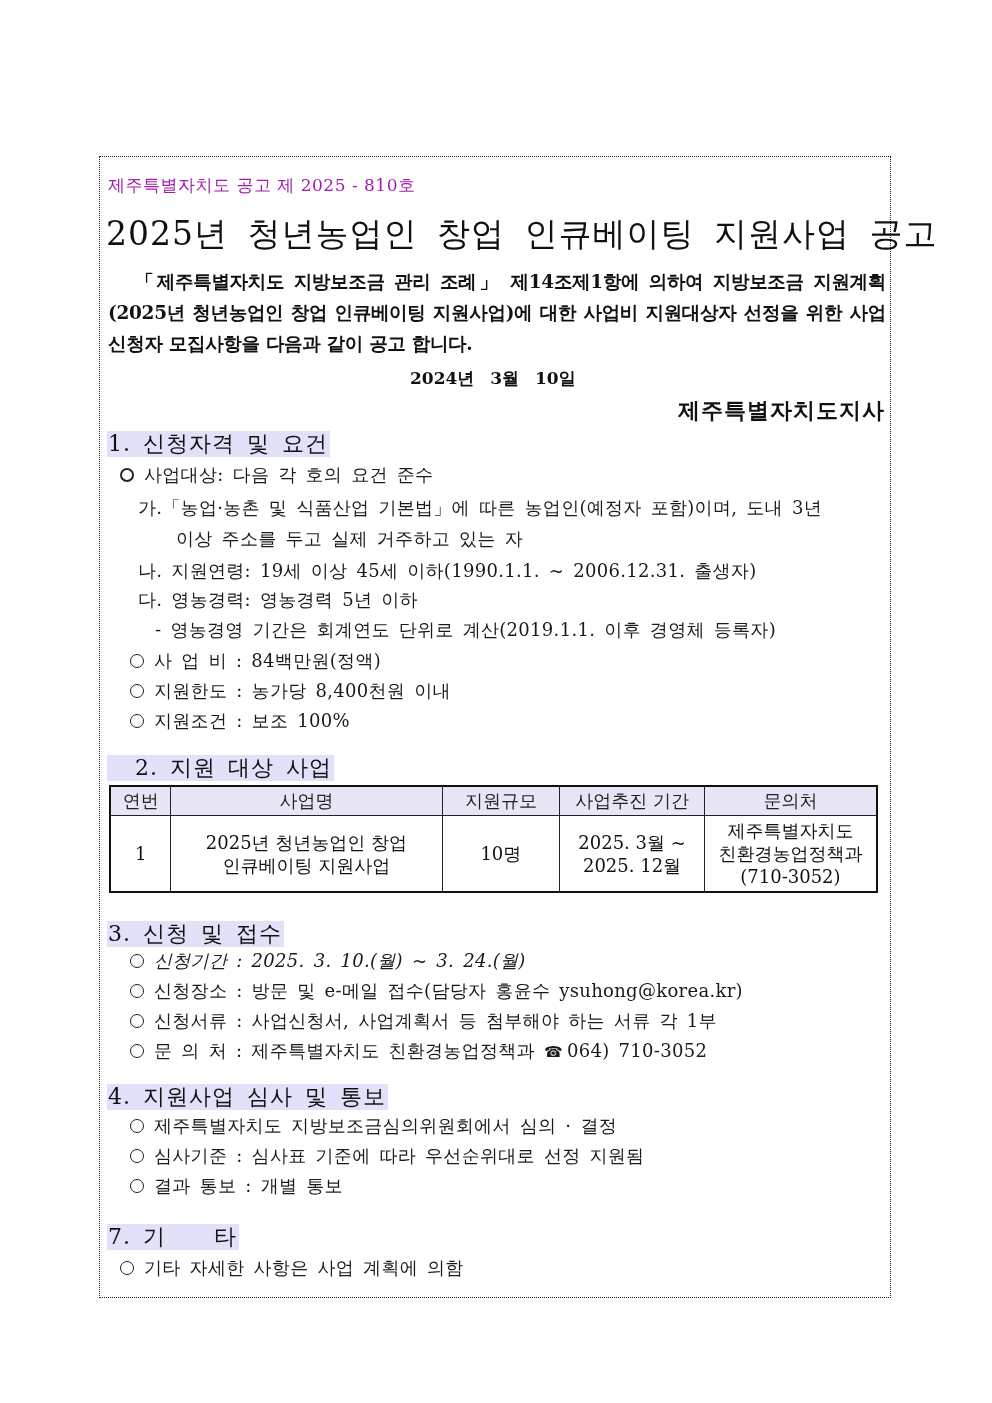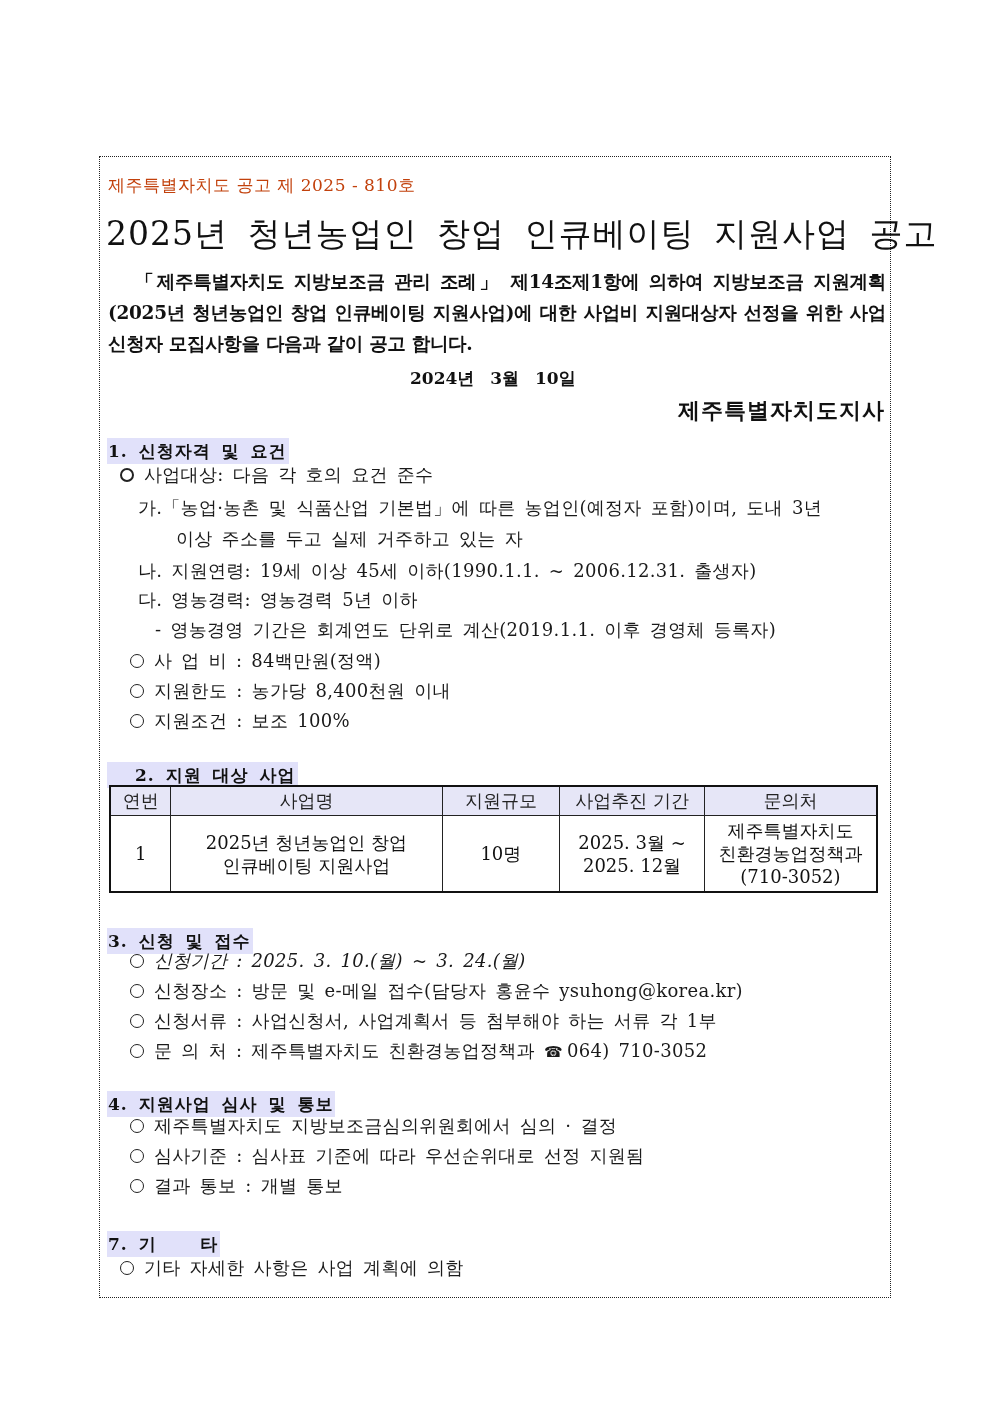"제주특별자치도 공고 제 2025 -" .notice-no { color: #c2410c -> #a21caf }
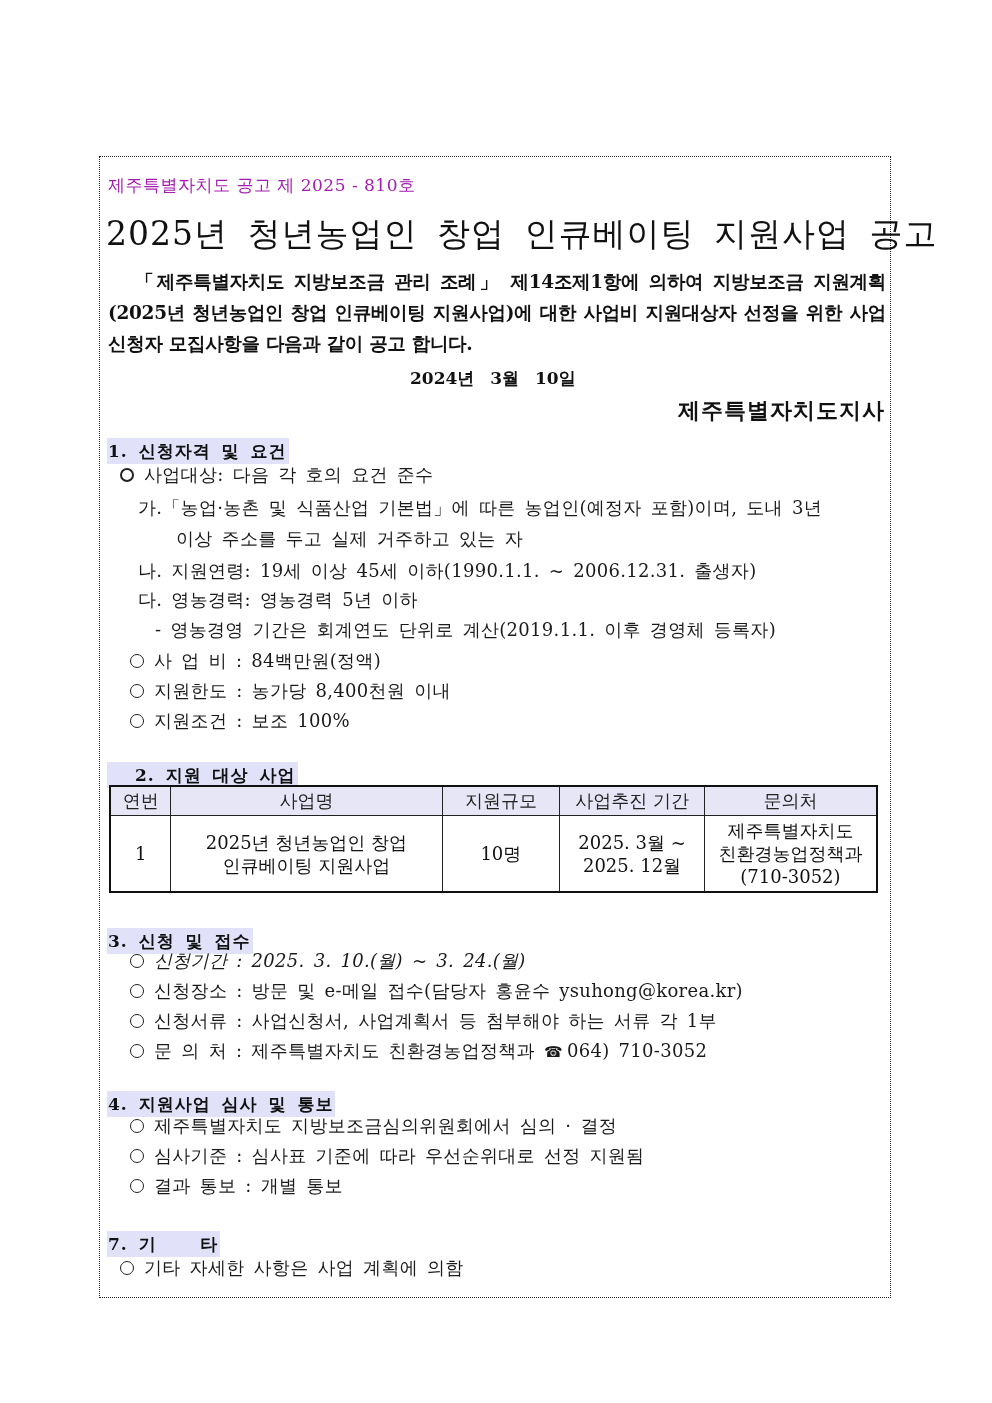"1. 신청자격 및 요건" .sec-h { font-size: 17px -> 22px; font-weight: bold -> normal; margin-top: 7px -> none }
